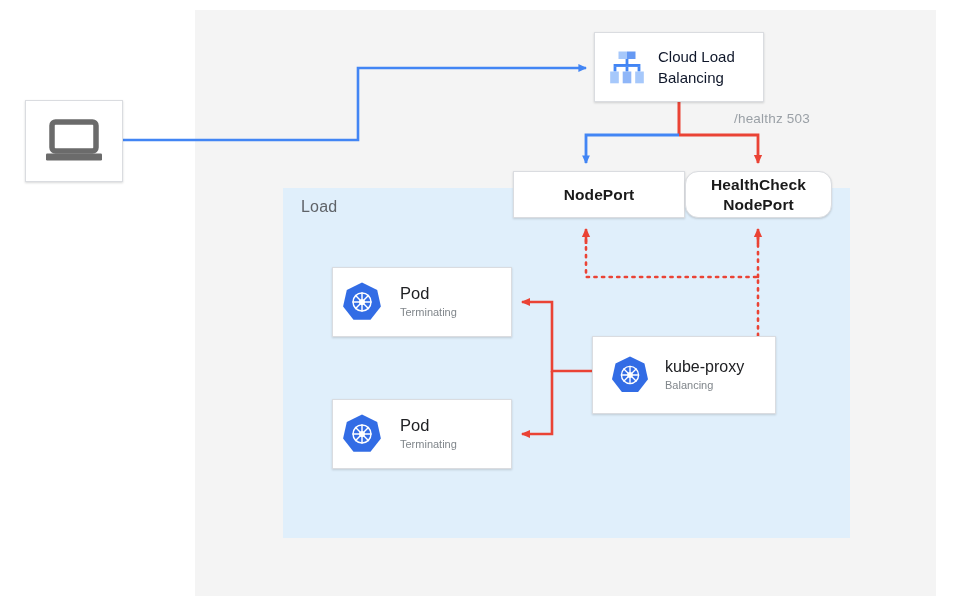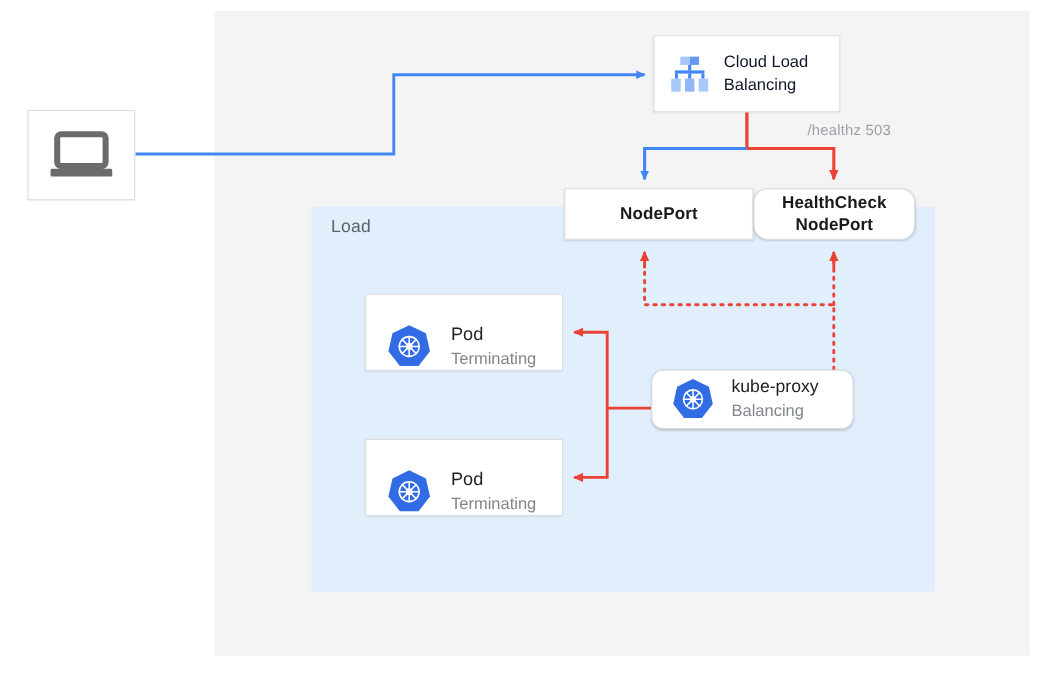"Pod" .pod-card { align-items: flex-end -> center; padding-left: 18px -> 8px }
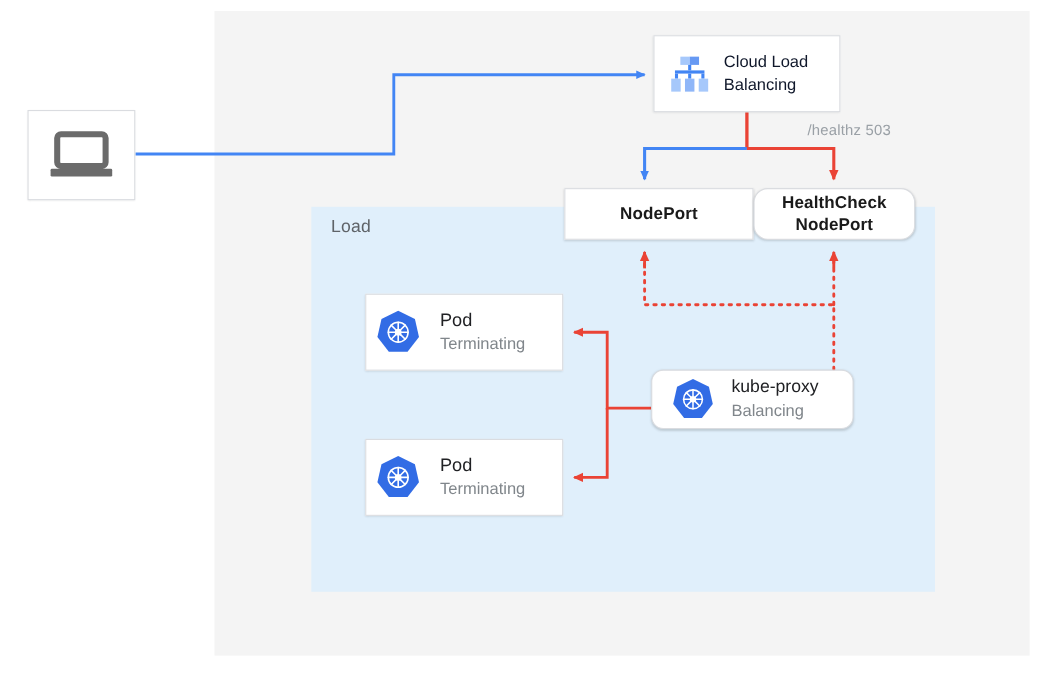"Terminating" .lbl-sub { font-size: 15px -> 11px }
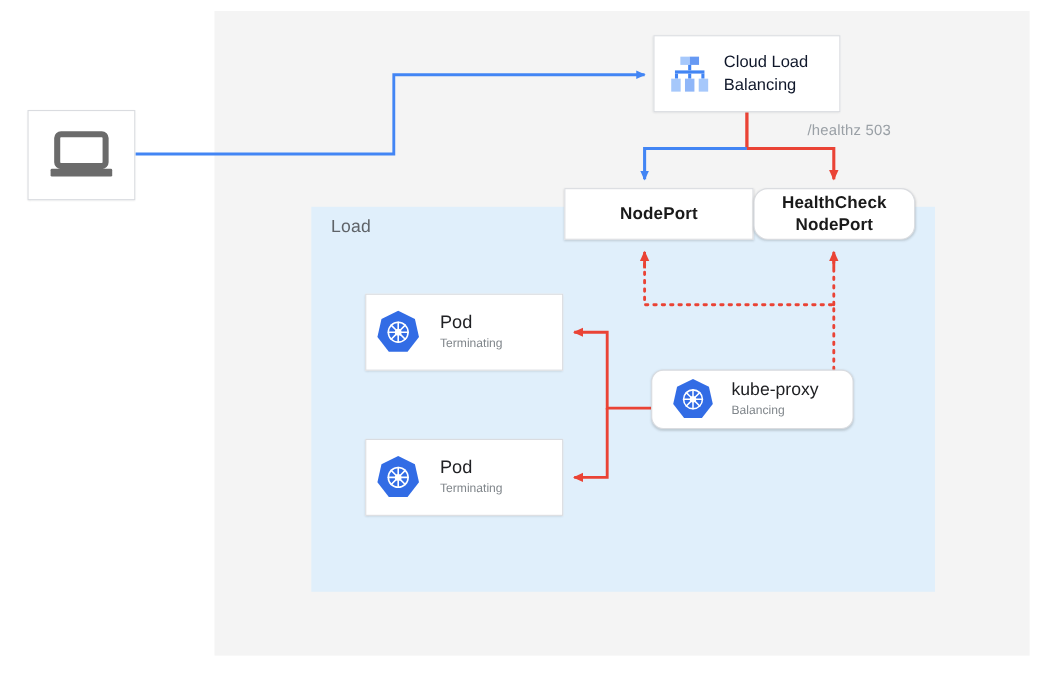"kube-proxy" .kproxy-card { border-radius: 11px -> none; height: 54px -> 78px }
